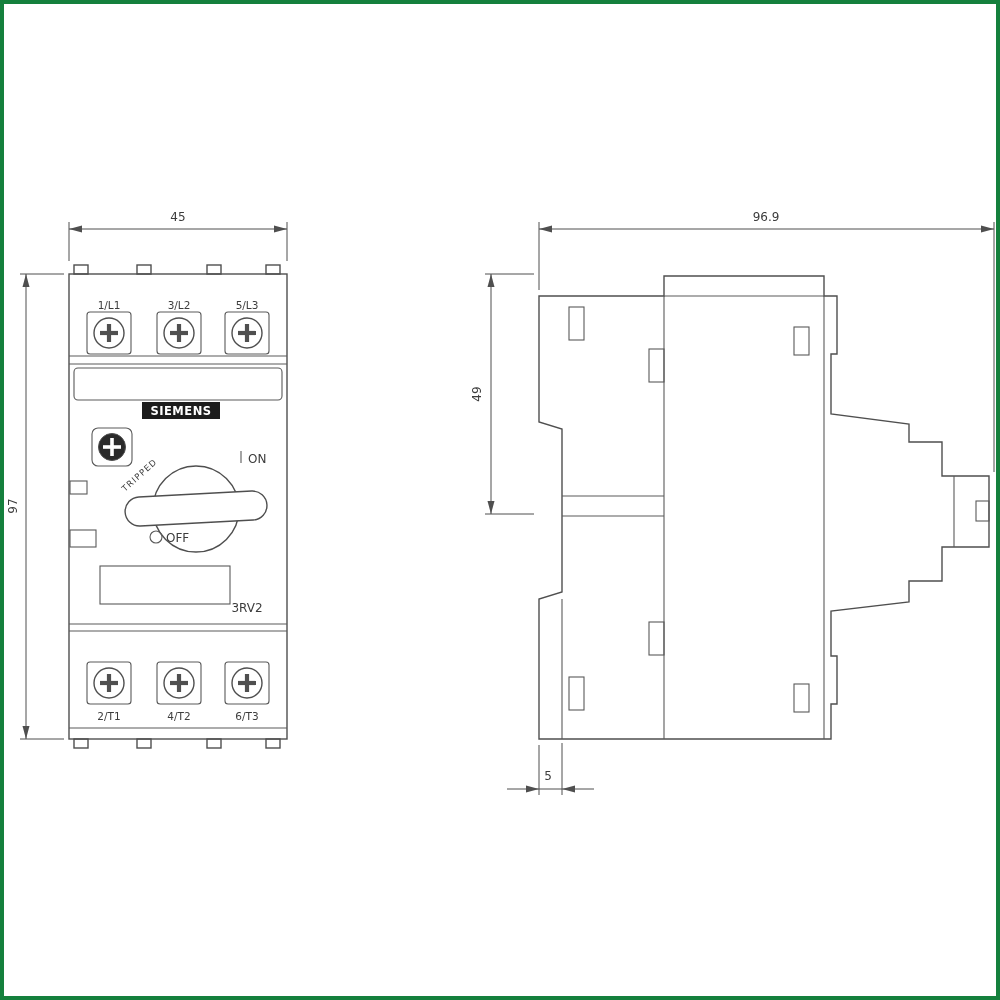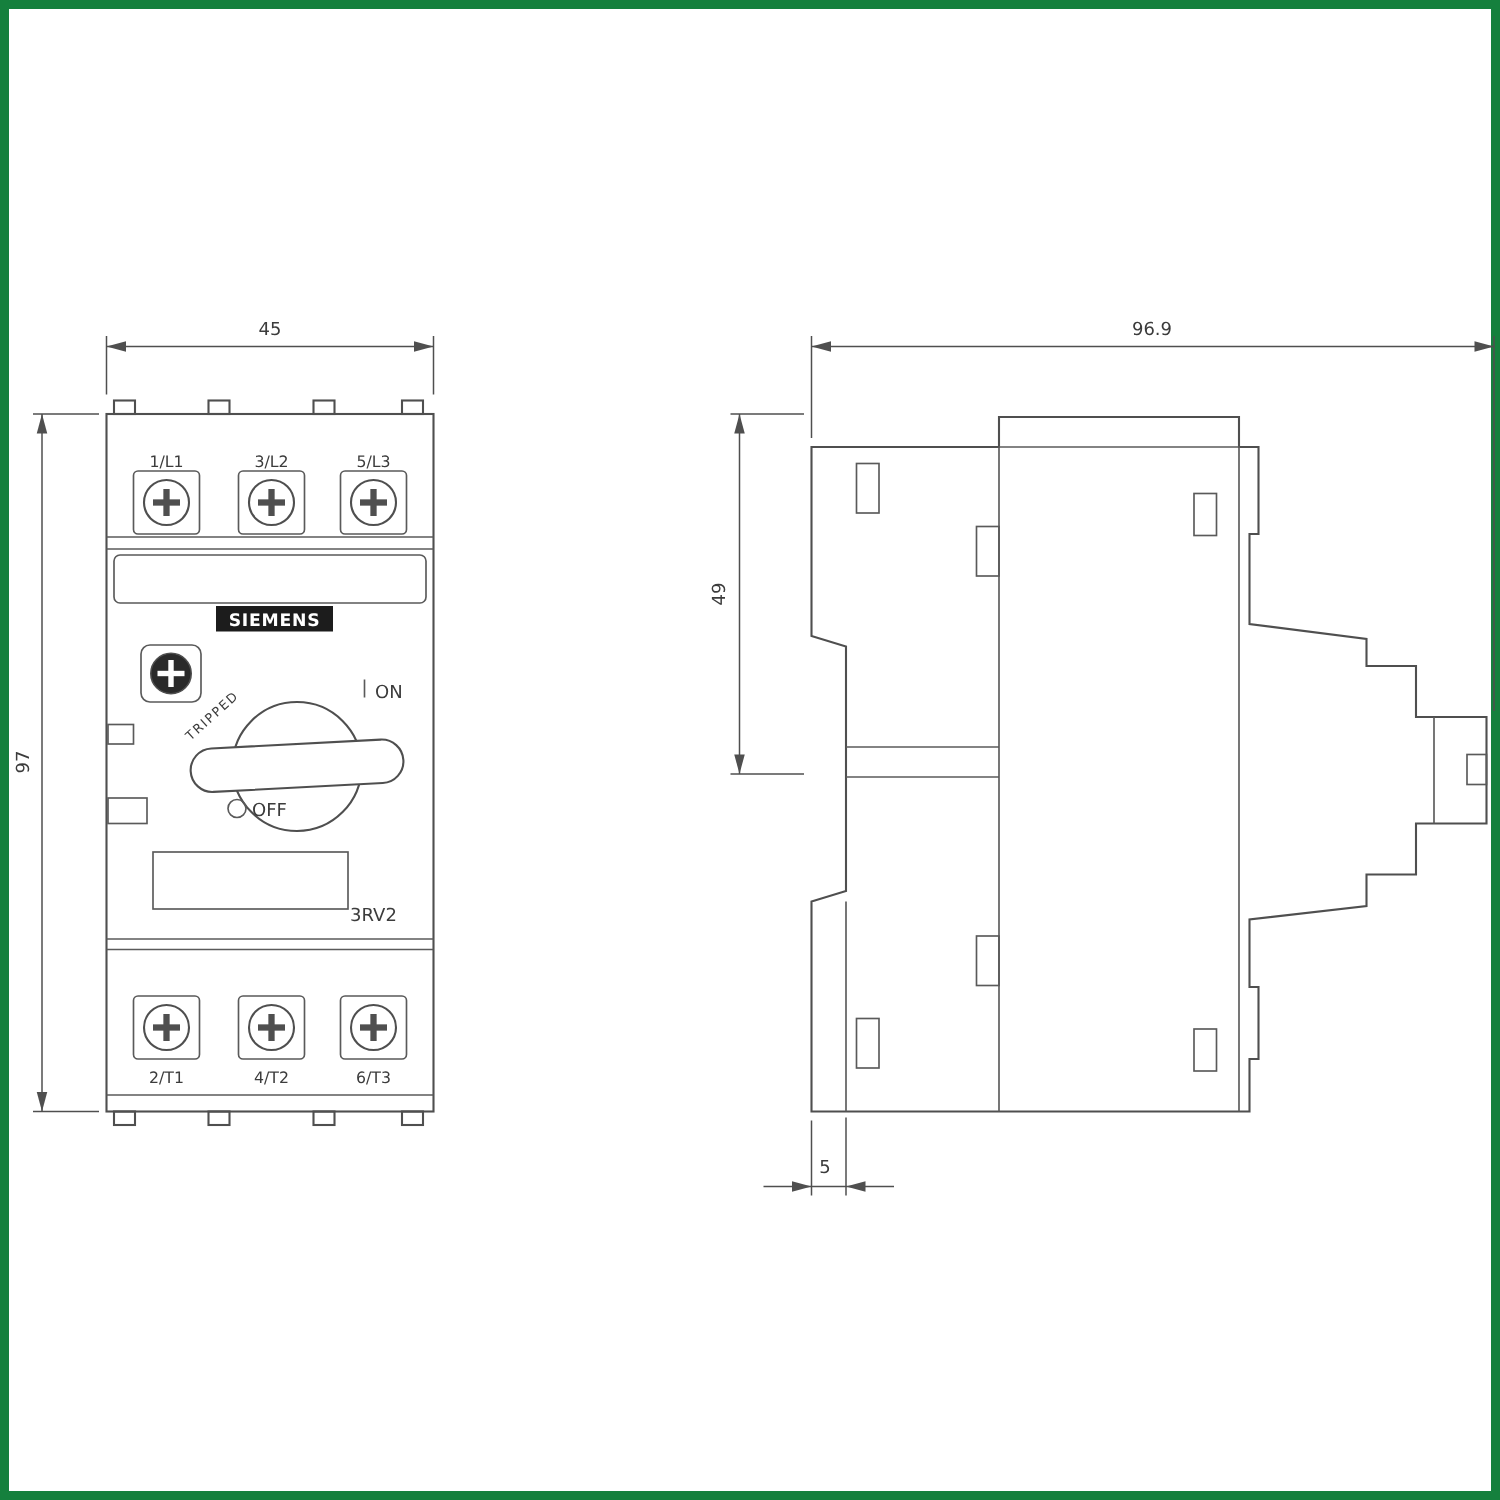"45" .canvas { border: 6px solid #15803d -> 4px solid #15803d }
